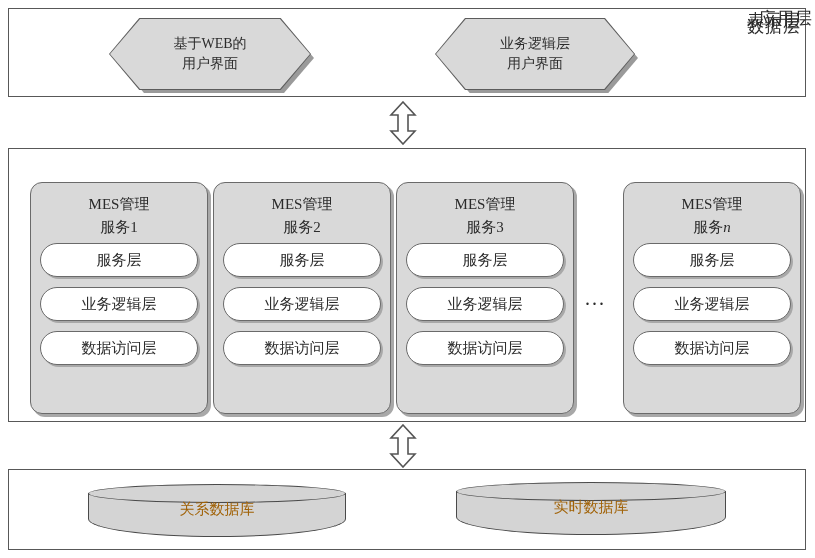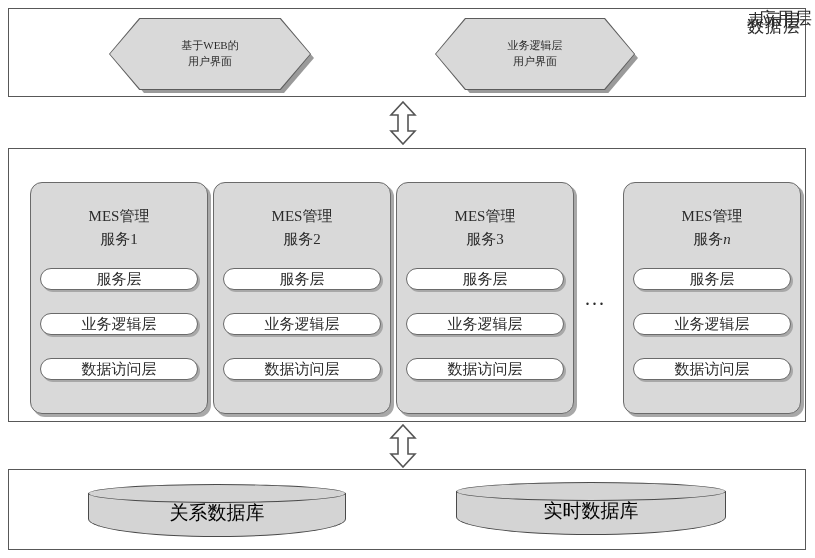"基于WEB的" .hexagon { font-size: 11px -> 14px }
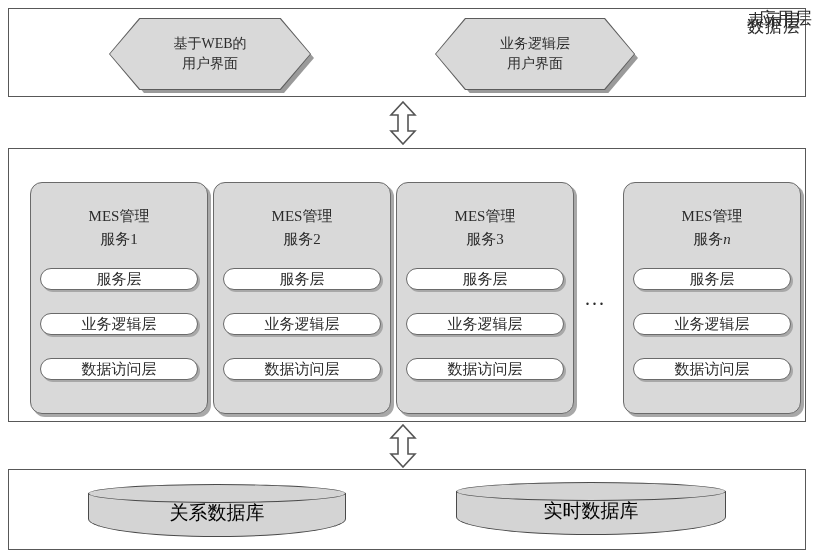"MES管理" .service-box { padding-top: 22px -> 10px }
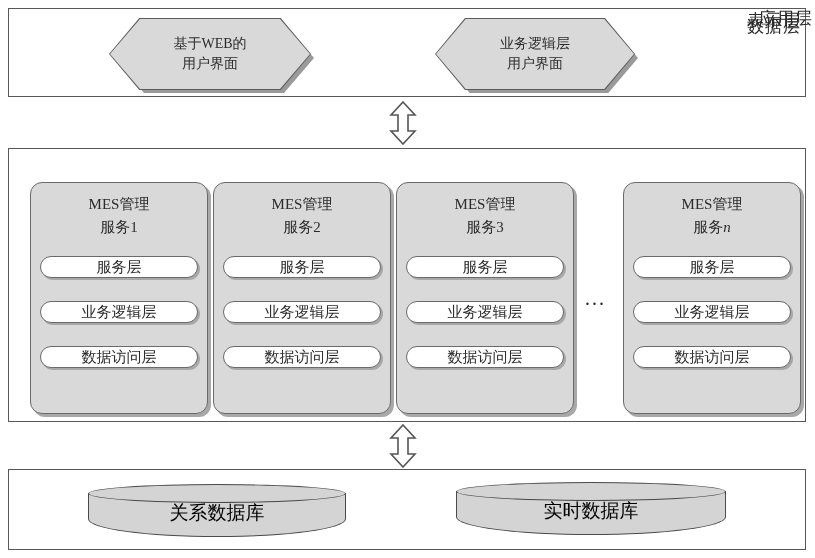"服务层" .pill { height: 22px -> 34px; margin: 13px 0 10px 0 -> 0 0 10px 0 }
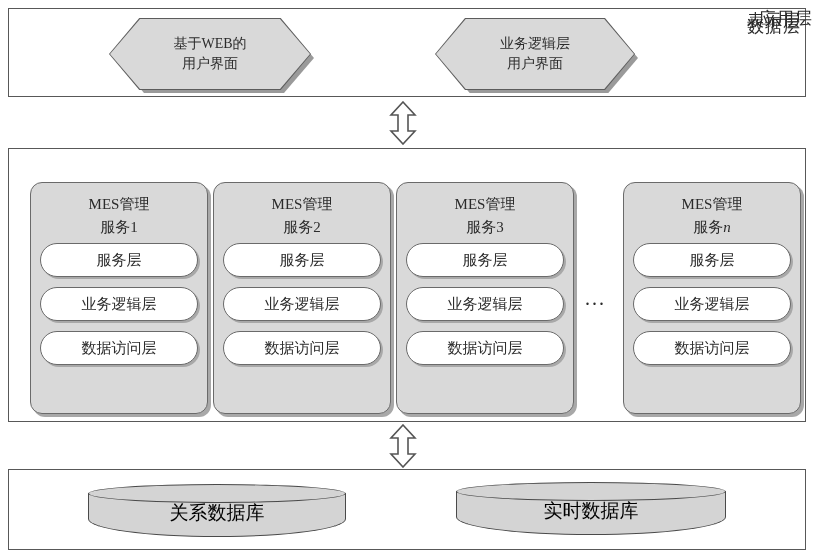"关系数据库" .cyl-label { color: #000000 -> #a16207; font-size: 19px -> 15px }
